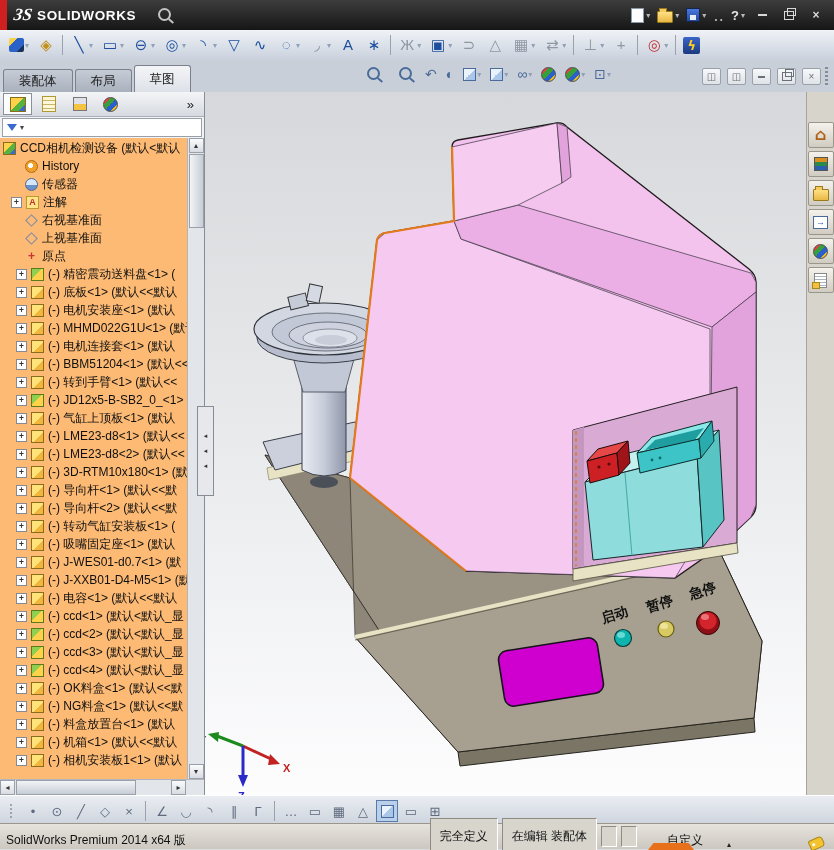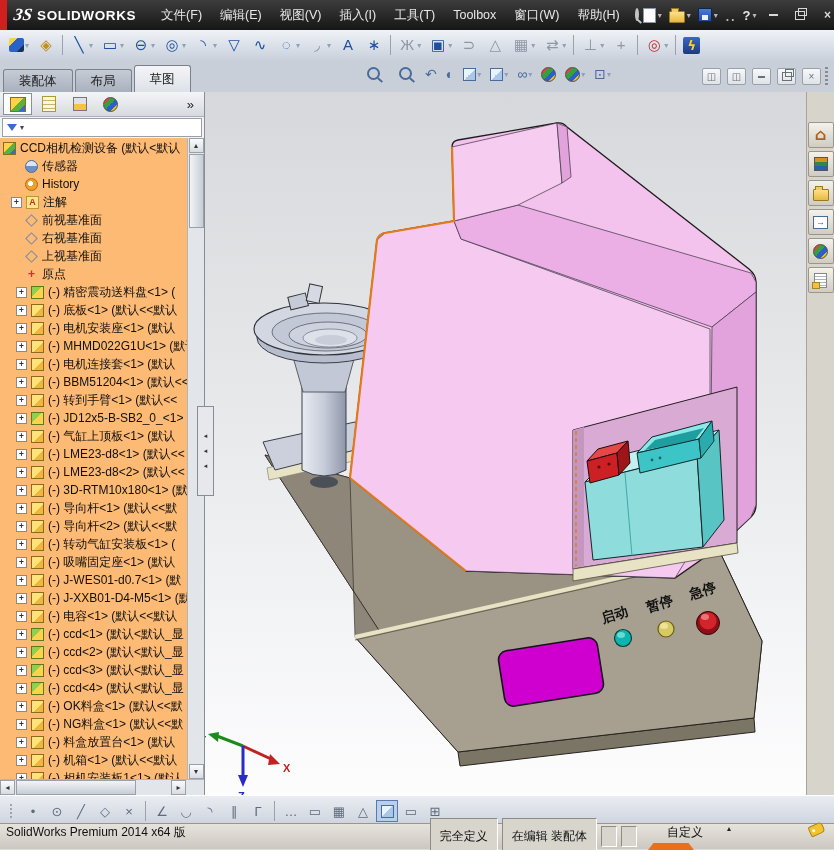"文件(F)" div.menubar { html: <div> <div>文件(F)</div> <div>编辑(E)</div> <div>视图(V)</div> <div>插入(I)</div> <div>工具(T)</div> <div>Toolbox</div> <div>窗口(W)</div> <div>帮助(H)</div> </div> -> none }
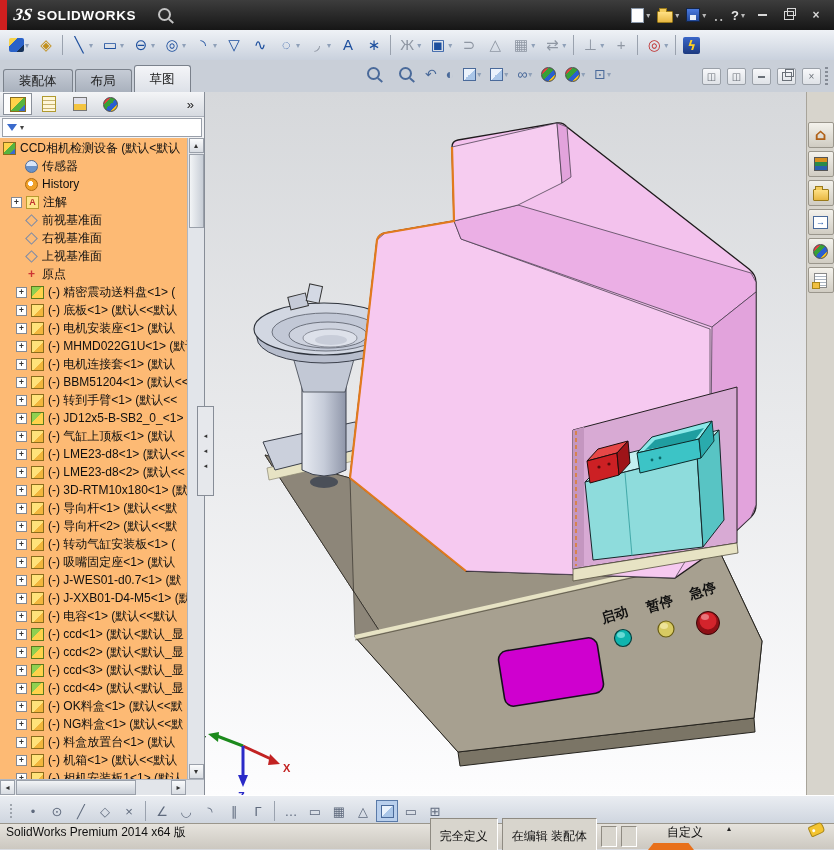"传感器" div.trow { order: before "History" -> after "History" }
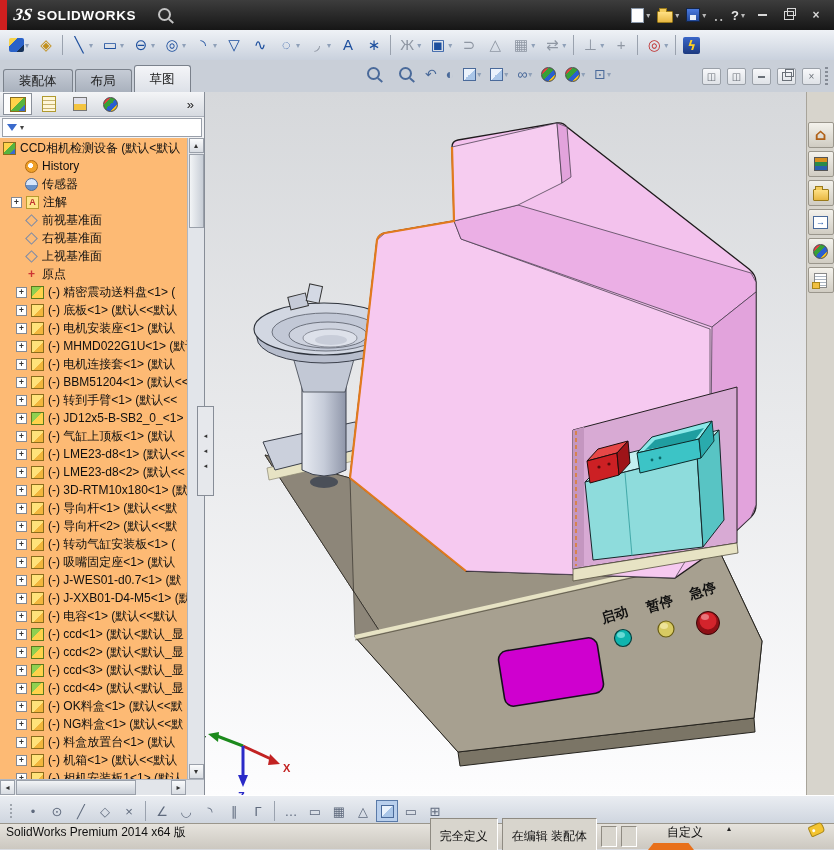"前视基准面" div.trow { html: <div> <span></span> <span></span> <span></span> <span>前视基准面</span> </div> -> none }
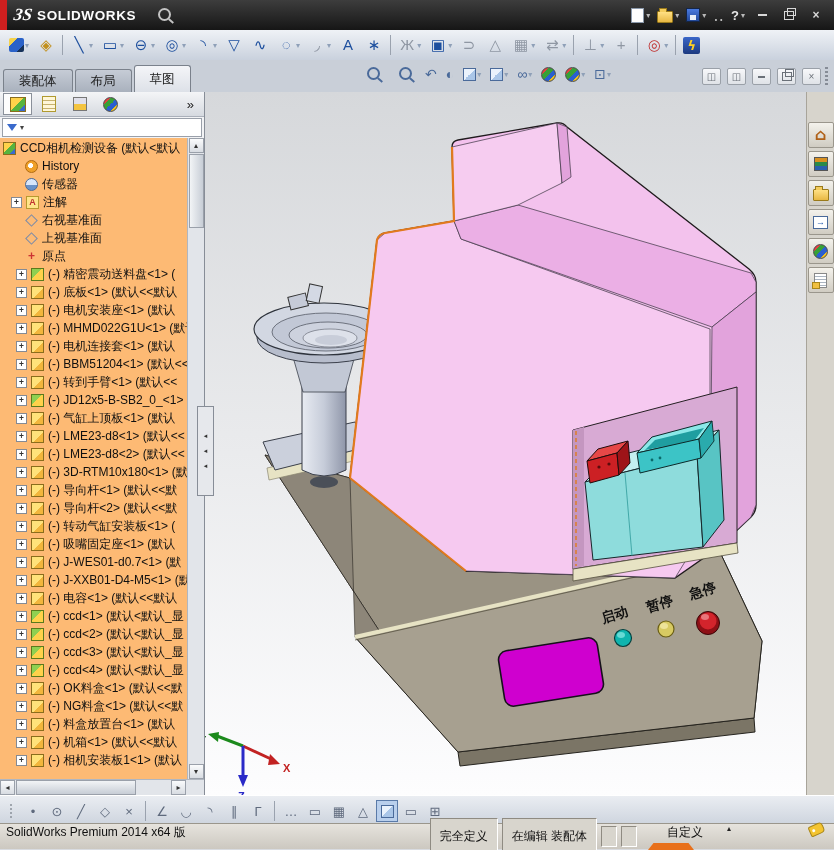"SolidWorks Premium 2014 x64 版" .statusbar { align-items: flex-start -> flex-end }
